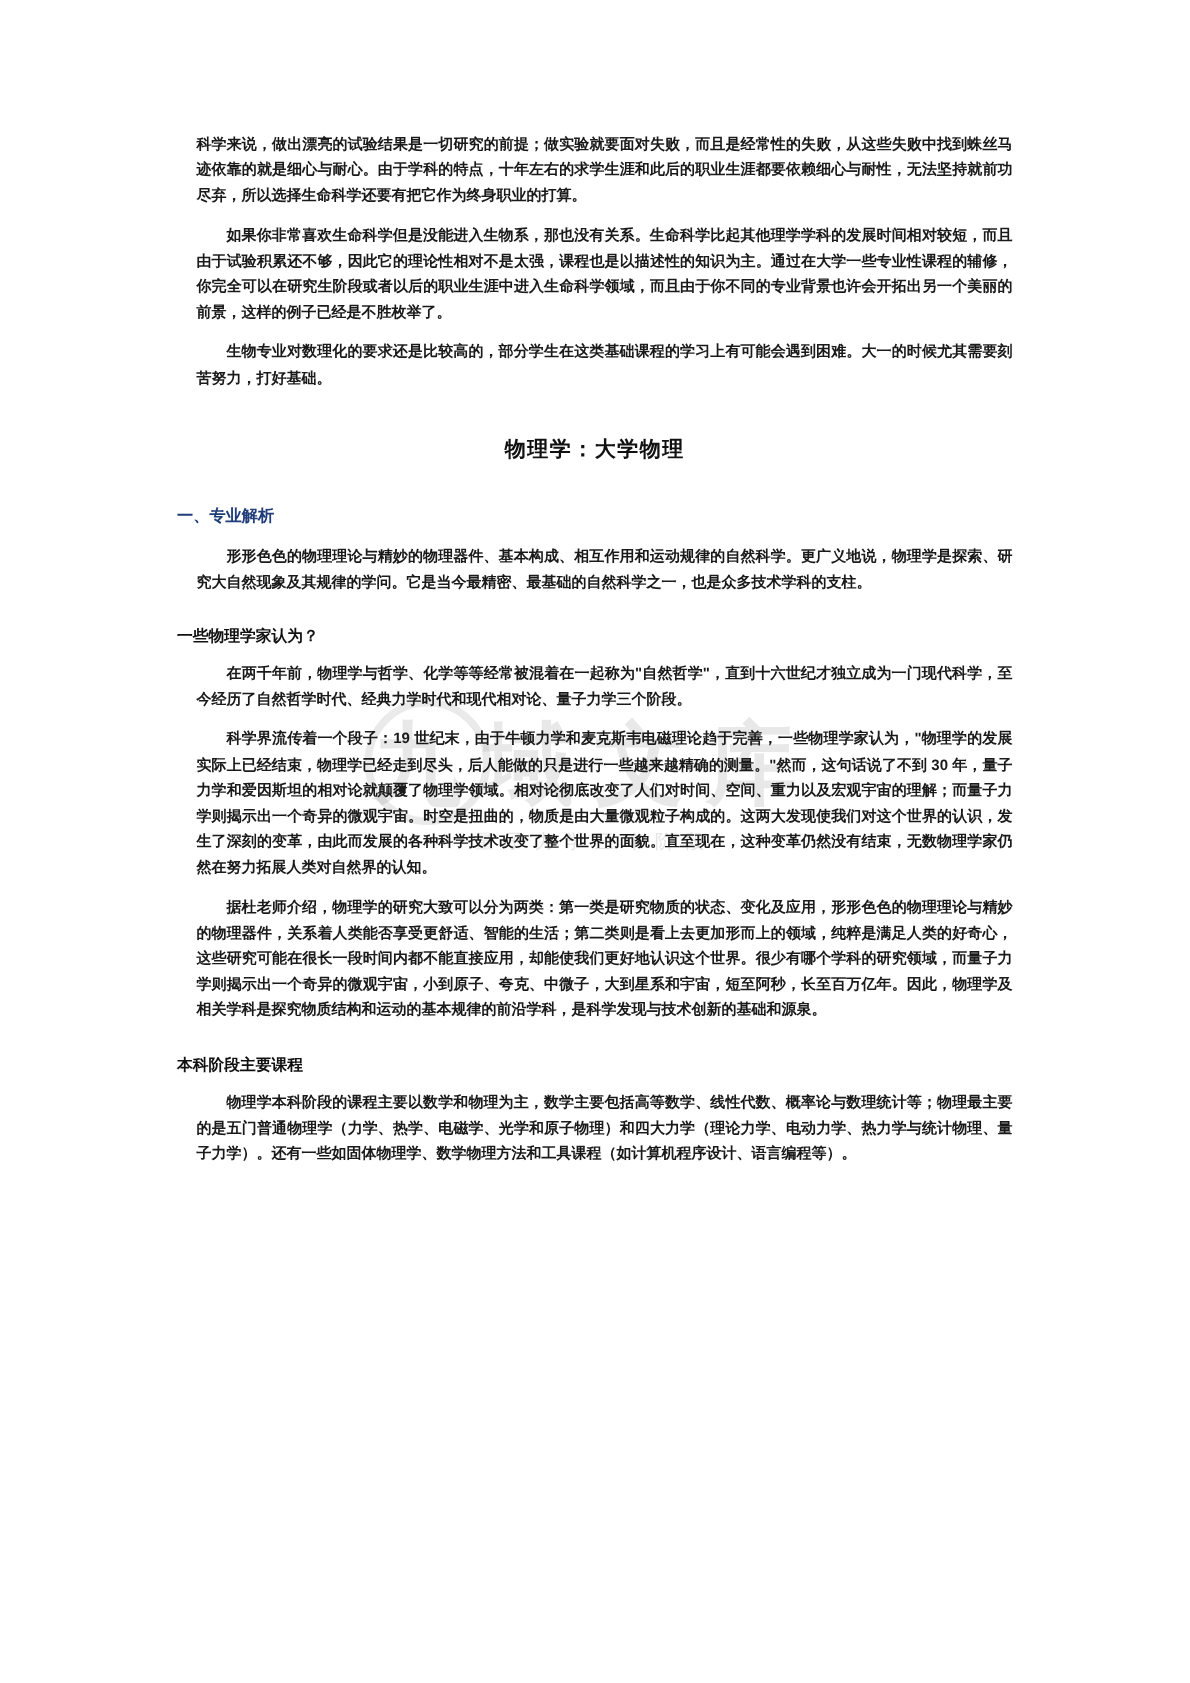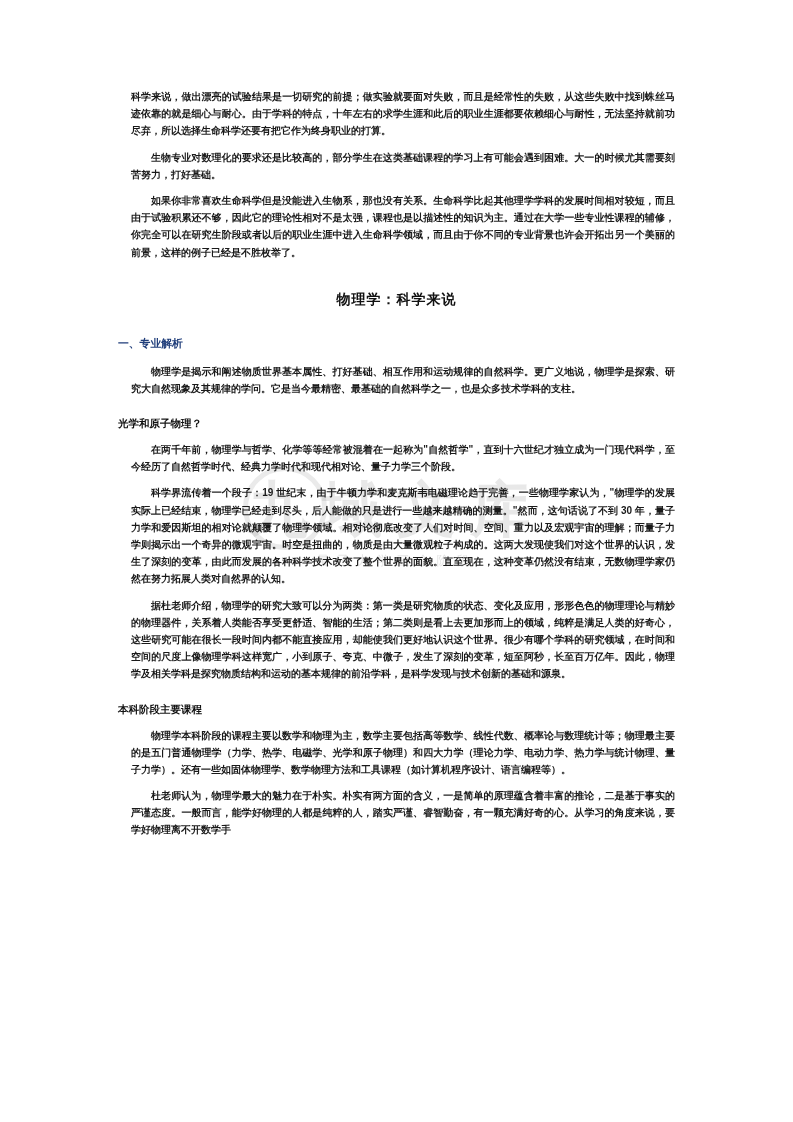"生物专业对数理化的要求还是比较高的，部分学生在这类基础课程的学习上有可能会遇到困" p.indent { order: before "如果你非常喜欢生命科学但是没能进入生物系，那也没有关系。生命科学比起其他理学学科" -> after "如果你非常喜欢生命科学但是没能进入生物系，那也没有关系。生命科学比起其他理学学科" }
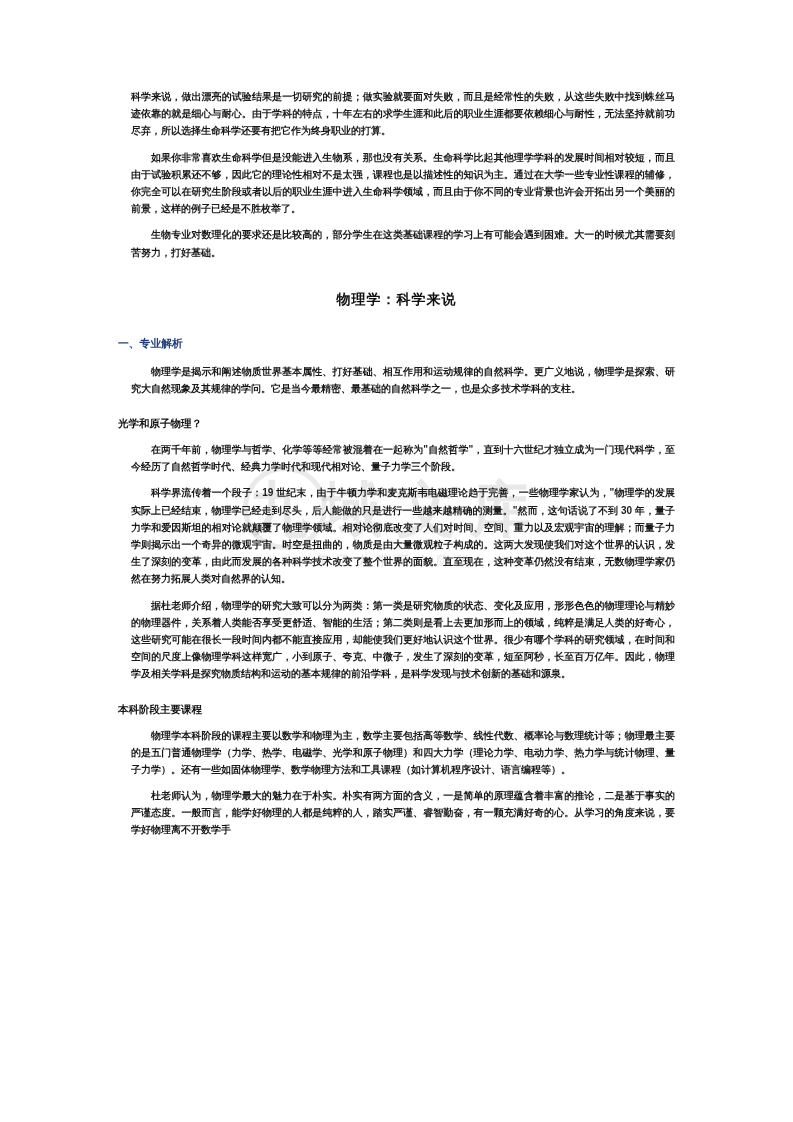"物理学：科学来说" div.doc-title { text: 科学来说 -> 大学物理 }
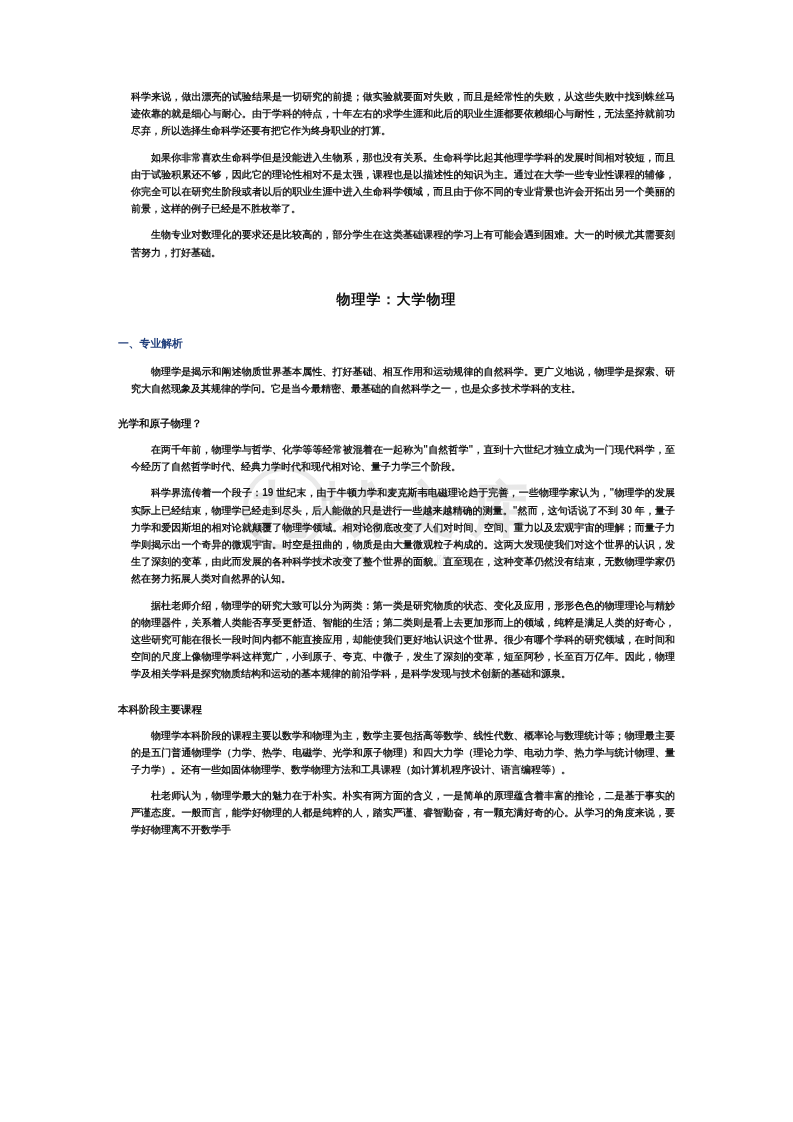"物理学是揭示和阐述物质世界基本属性、打好基础、相互作用和运动规律的自然科学。更广" p.indent { text: 物理学是揭示和阐述物质世界基本属性、打好基础 -> 形形色色的物理理论与精妙的物理器件、基本构成 }
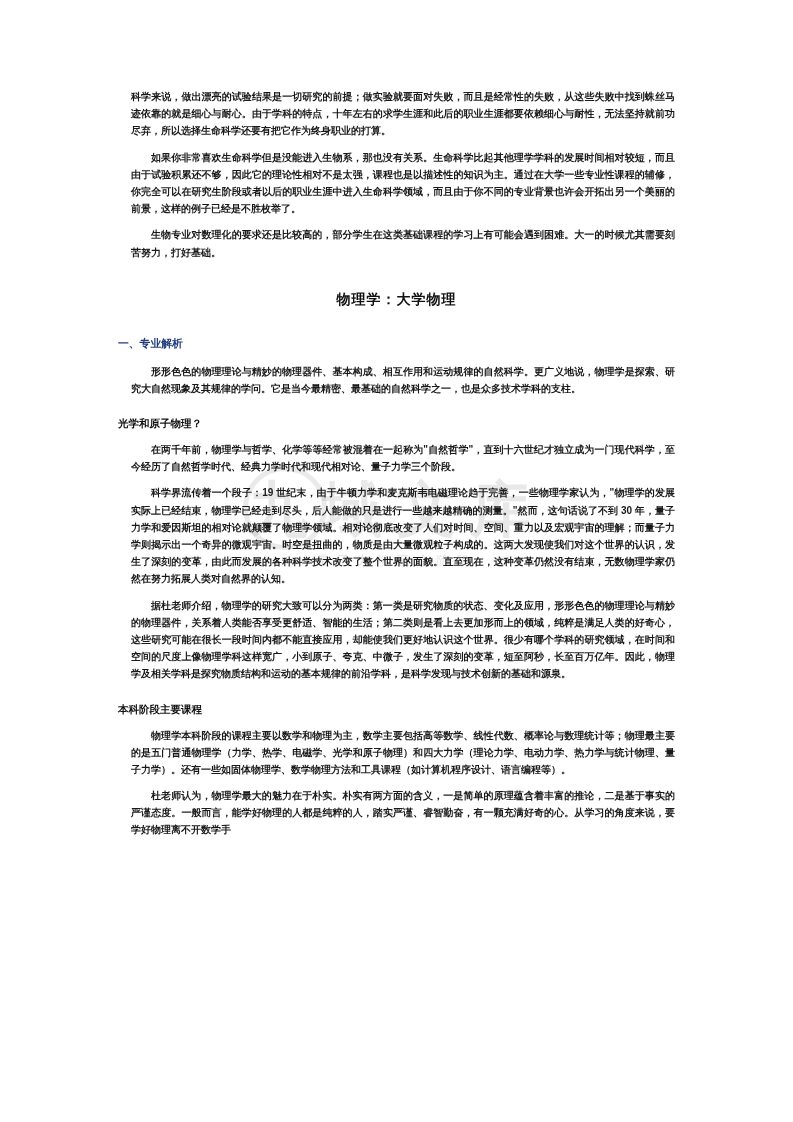"光学和原子物理？" div.h-sub { text: 光学和原子物理 -> 一些物理学家认为 }
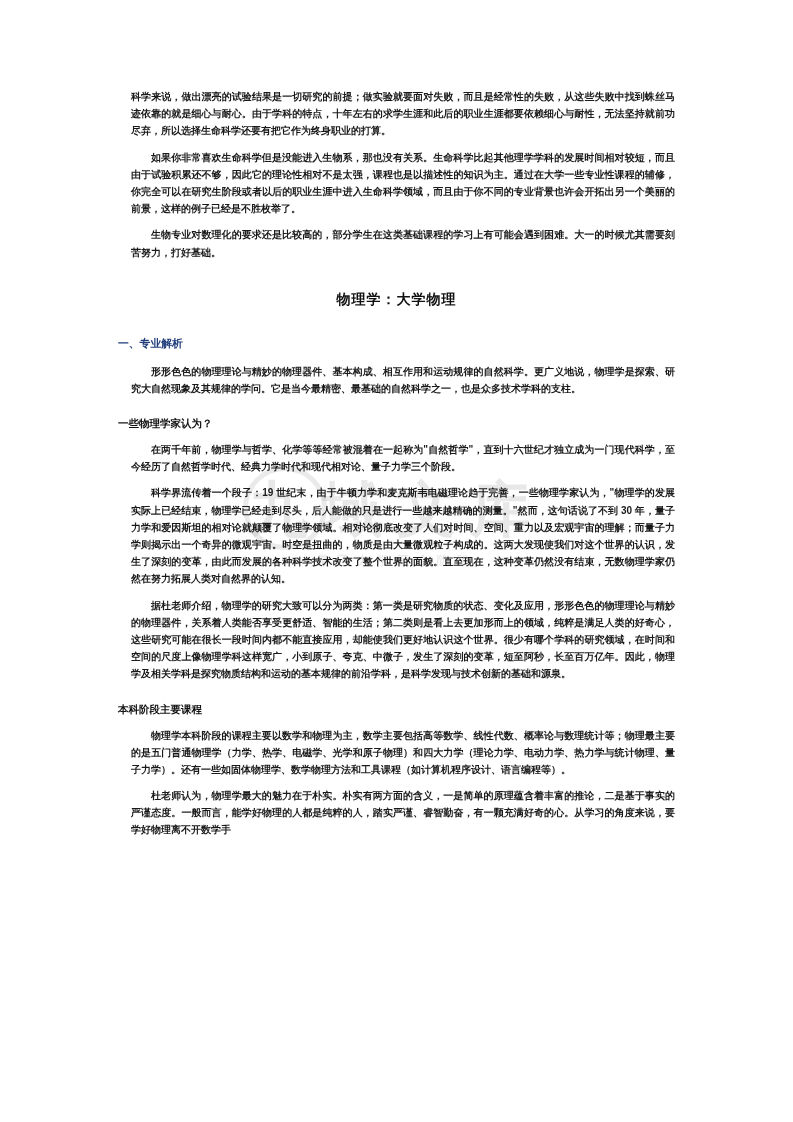"据杜老师介绍，物理学的研究大致可以分为两类：第一类是研究物质的状态、变化及应用，" p.indent { text: 在时间和空间的尺度上像物理学科这样宽广，小到原子、夸克、中微子，发生了深刻的变革 -> 而量子力学则揭示出一个奇异的微观宇宙，小到原子、夸克、中微子，大到星系和宇宙 }
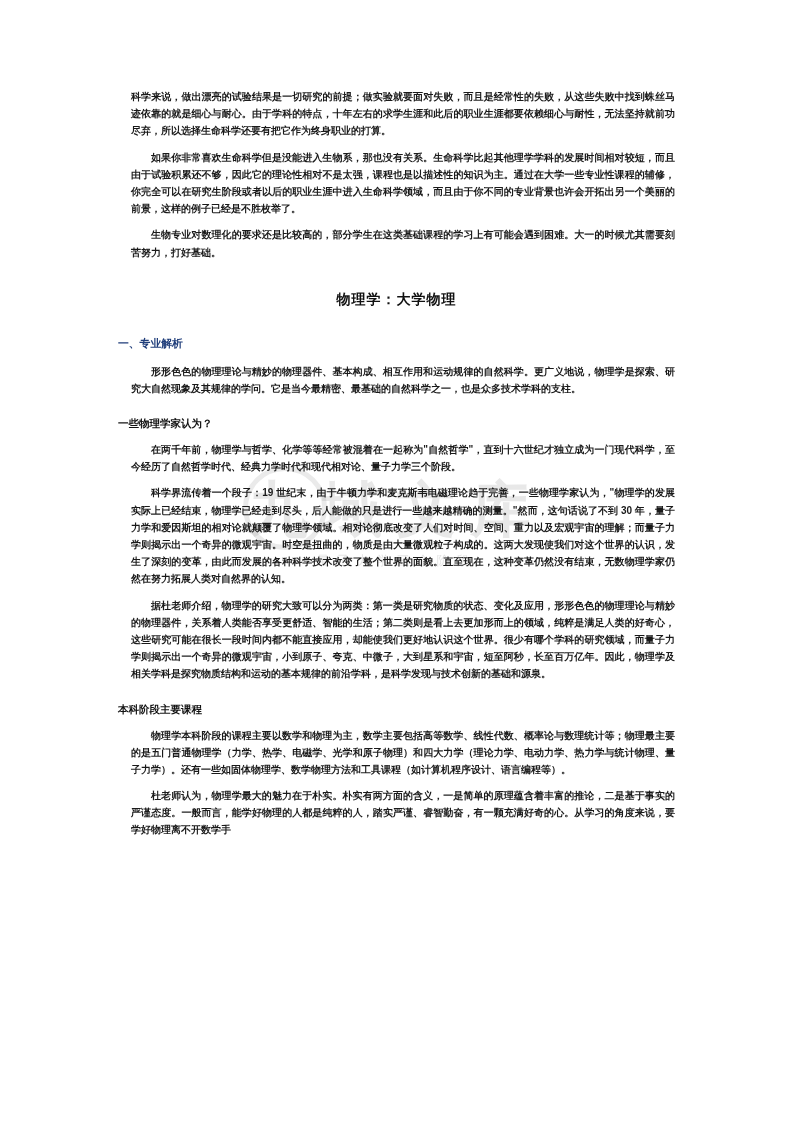"杜老师认为，物理学最大的魅力在于朴实。朴实有两方面的含义，一是简单的原理蕴含着丰" p.indent { html: <p>杜老师认为，物理学最大的魅力在于朴实。朴实有两方面的含义，一是简单的原理蕴含着丰富的推论，二是基于事实的严谨态度。一般而言，能学好物理的人都是纯粹的人，踏实严谨、睿智勤奋，有一颗充满好奇的心。从学习的角度来说，要学好物理离不开数学手</p> -> none }
